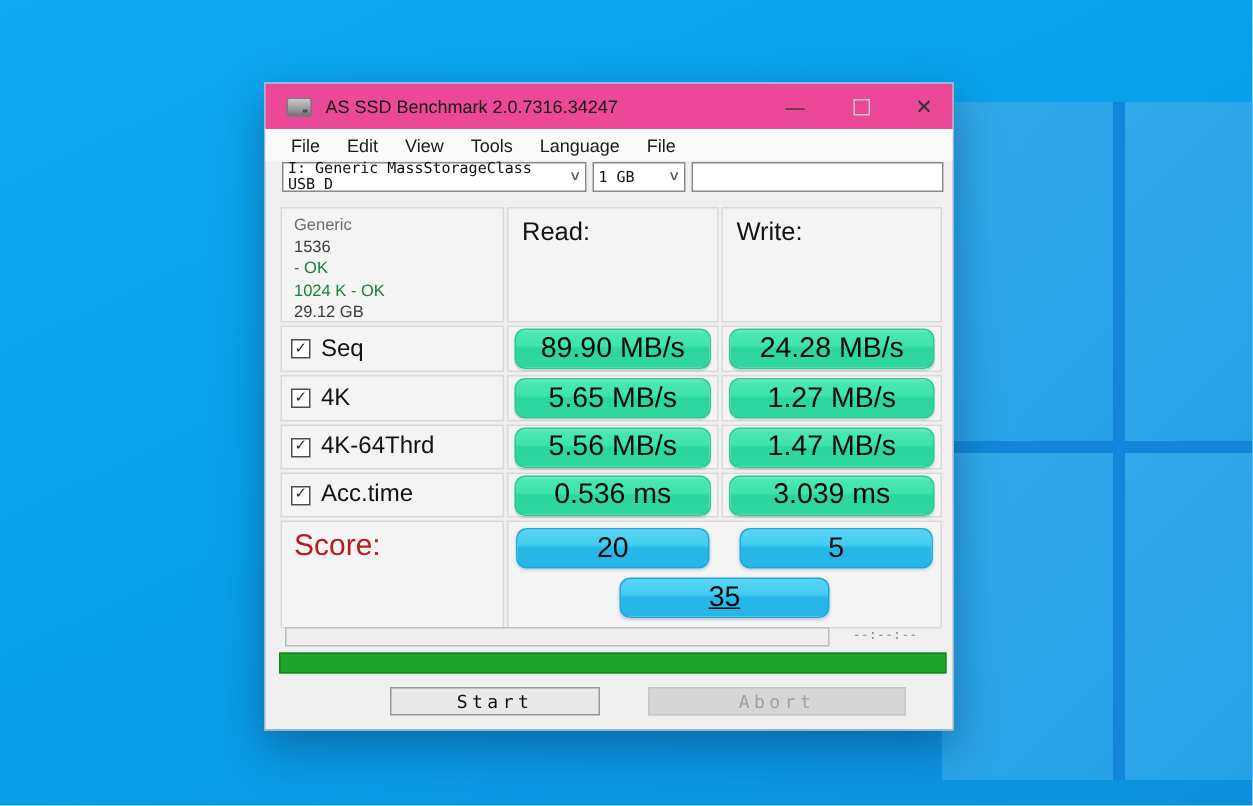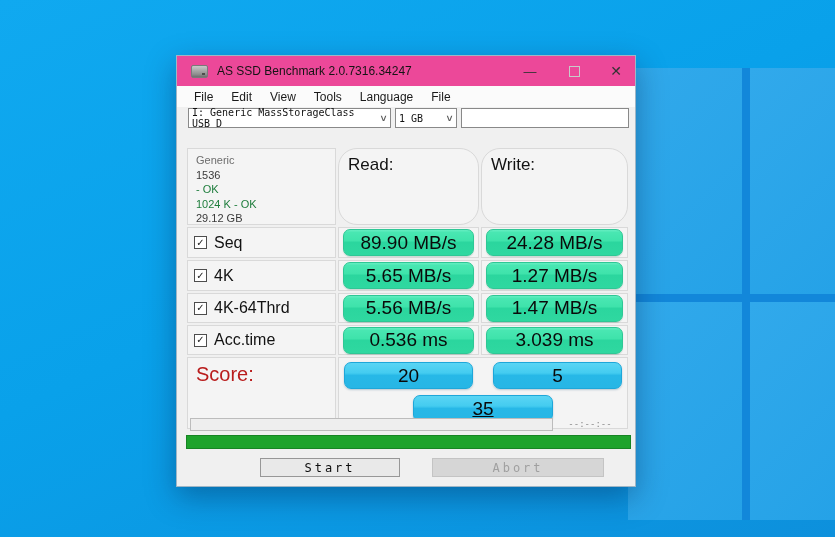"Generic" .bench-table { top: 92px -> 82px }
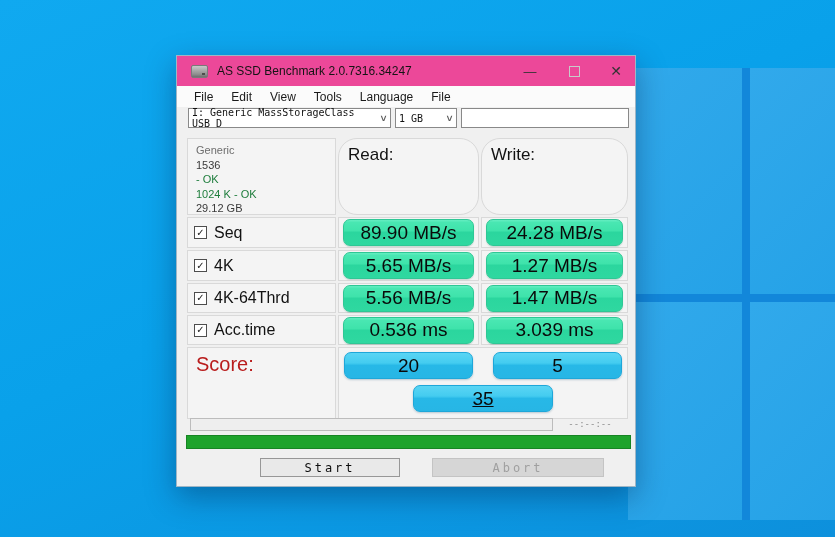"Read:" .hdr-cell { border-radius: 19px -> none }
